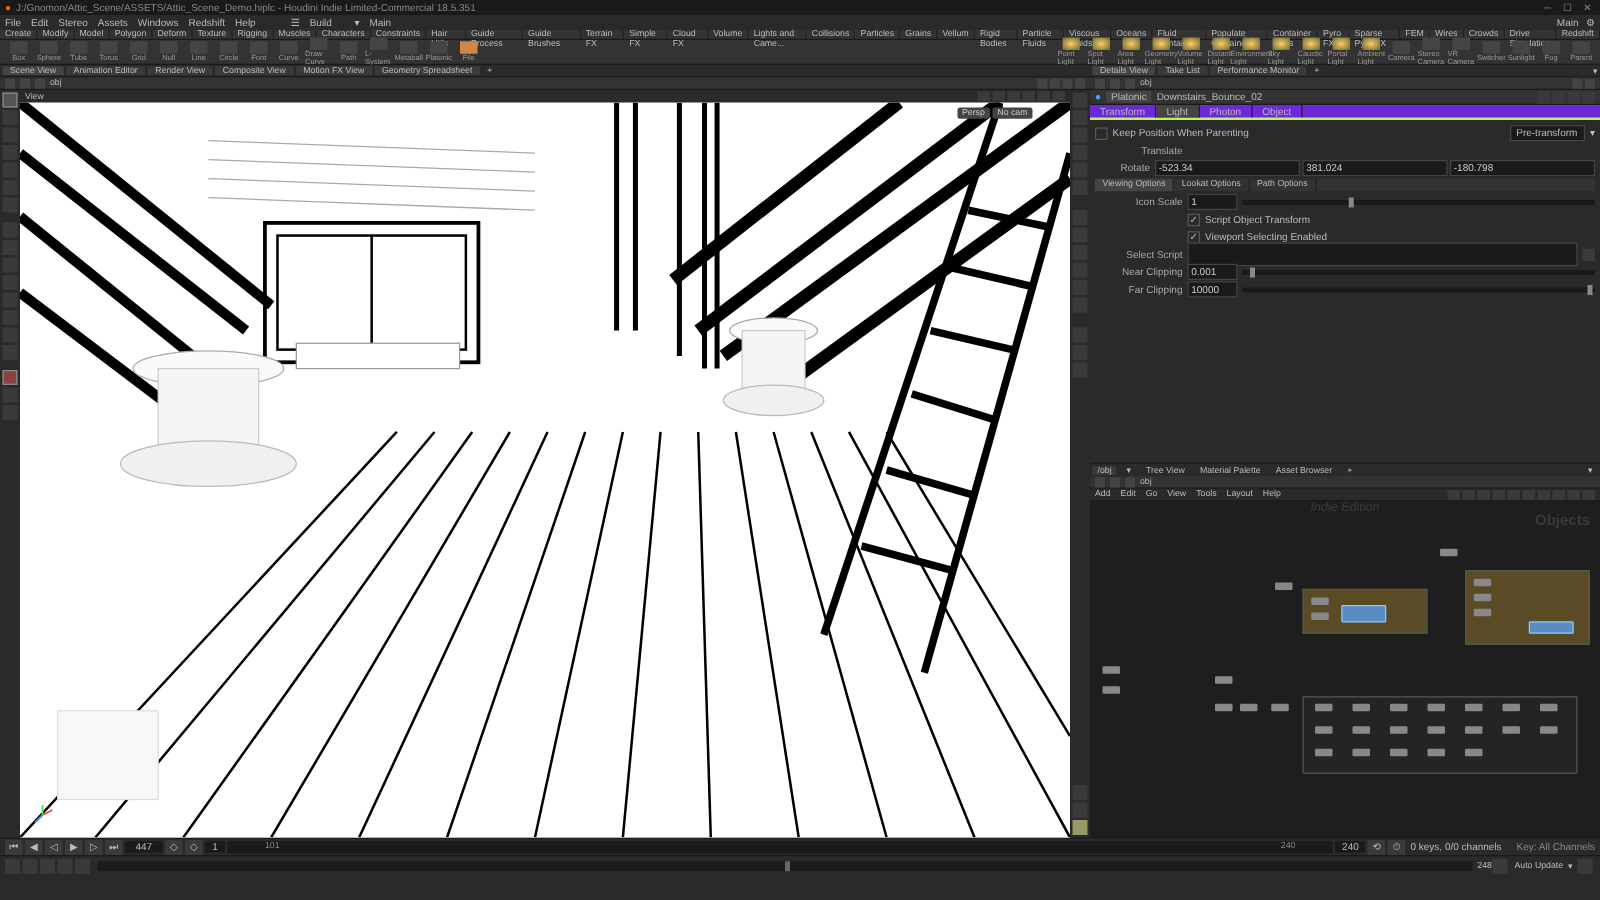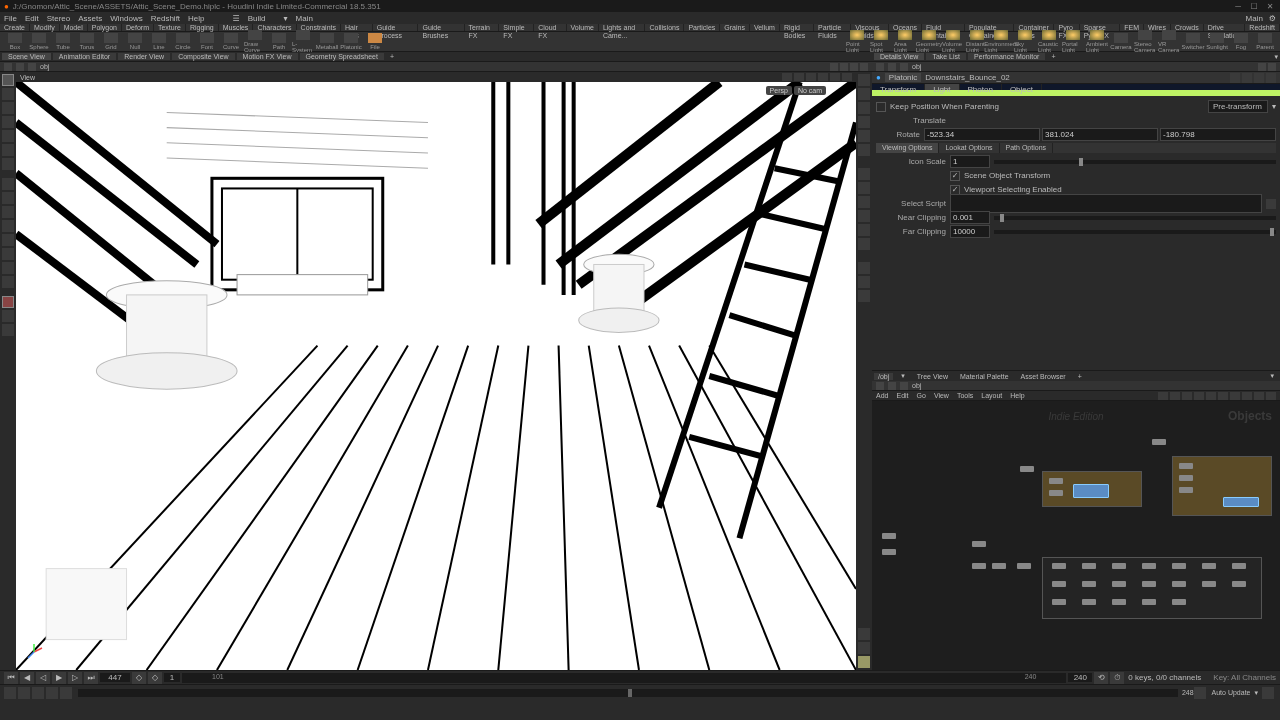"Transform" .param-tabs { background: #0f172a -> #6d28d9; border-bottom: 6px solid #bef264 -> 2px solid #bef264 }
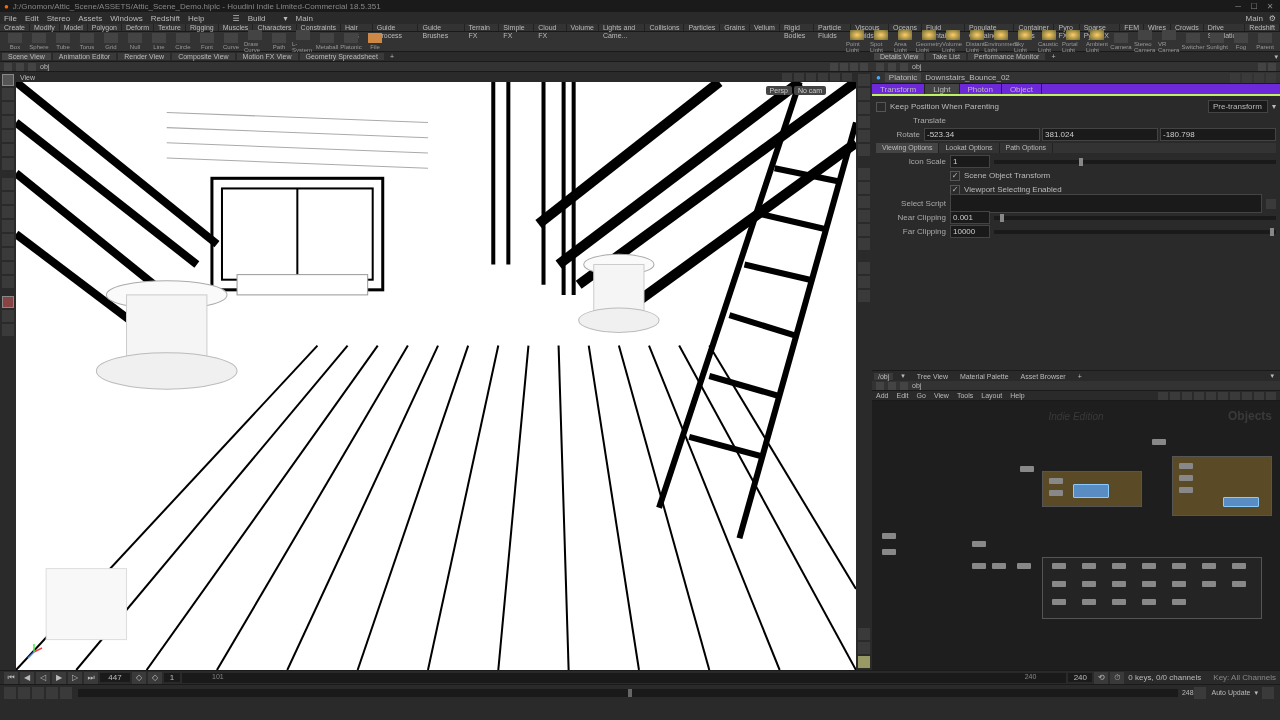"Scene Object Transform" span { text: Scene -> Script }
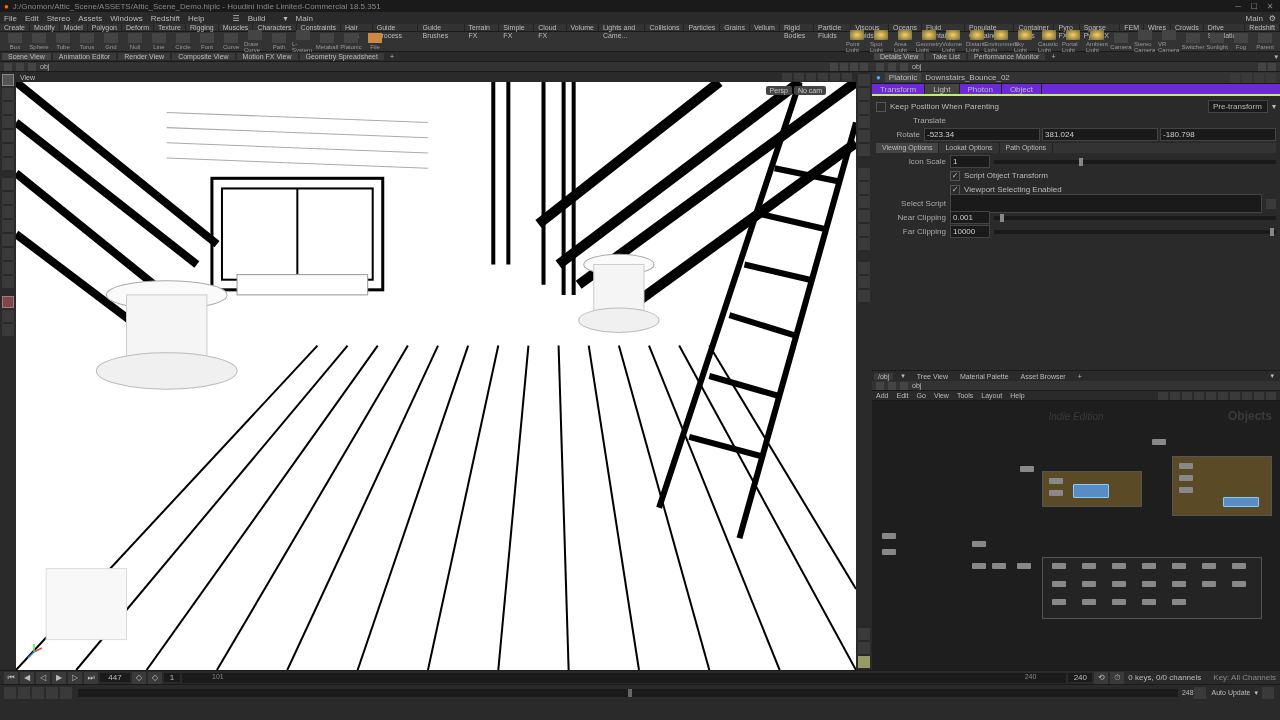"Indie Edition" .watermark { top: 10px -> 0 }
